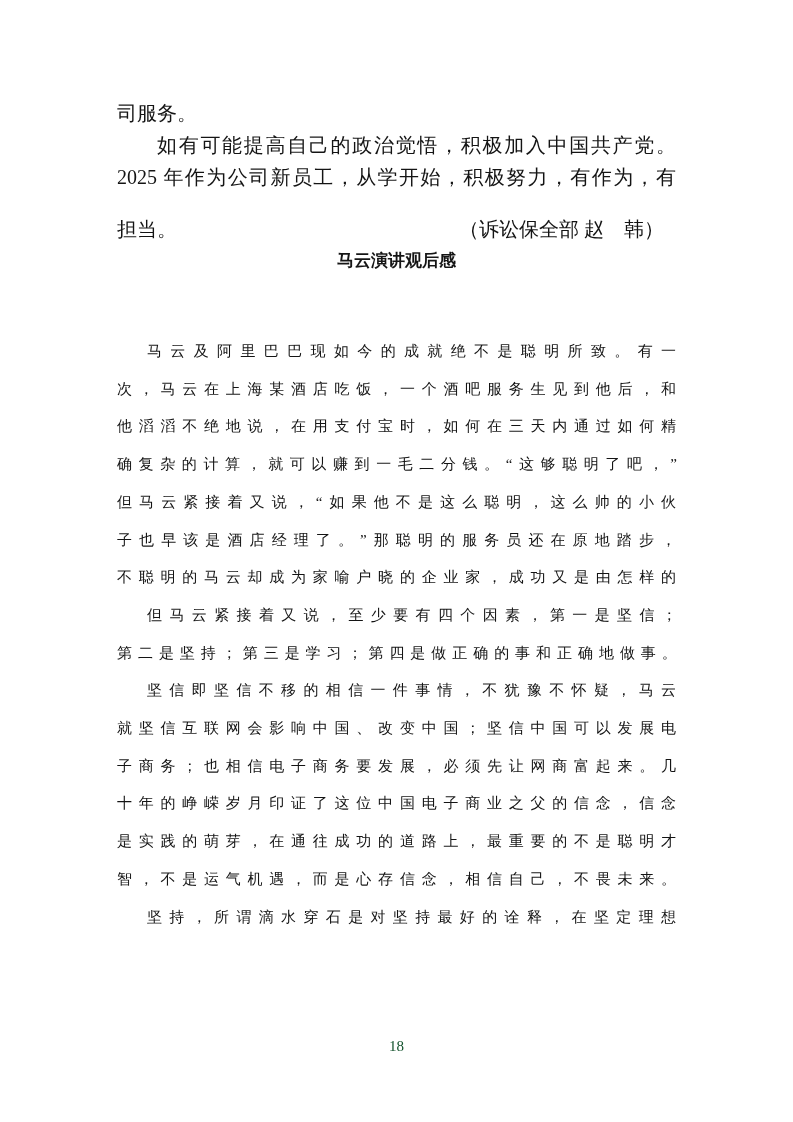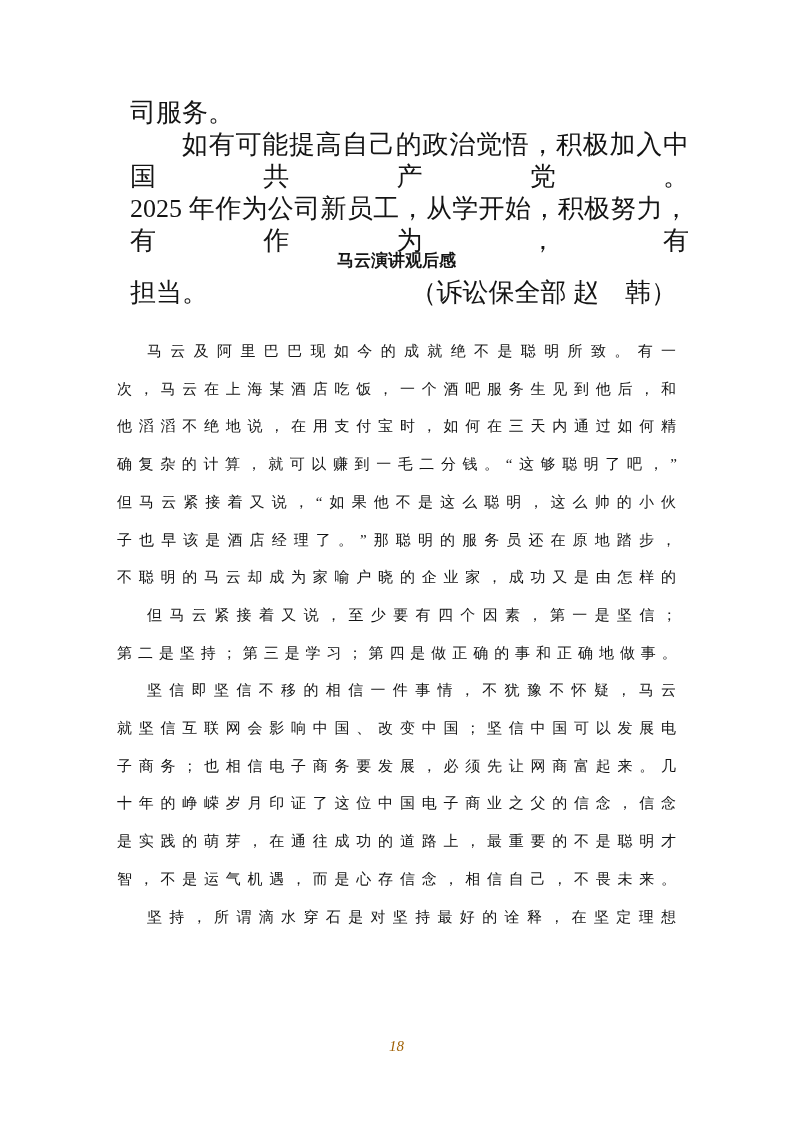"司服务。" .intro-section { font-size: 26px -> 20px; left: 130px -> 117px }
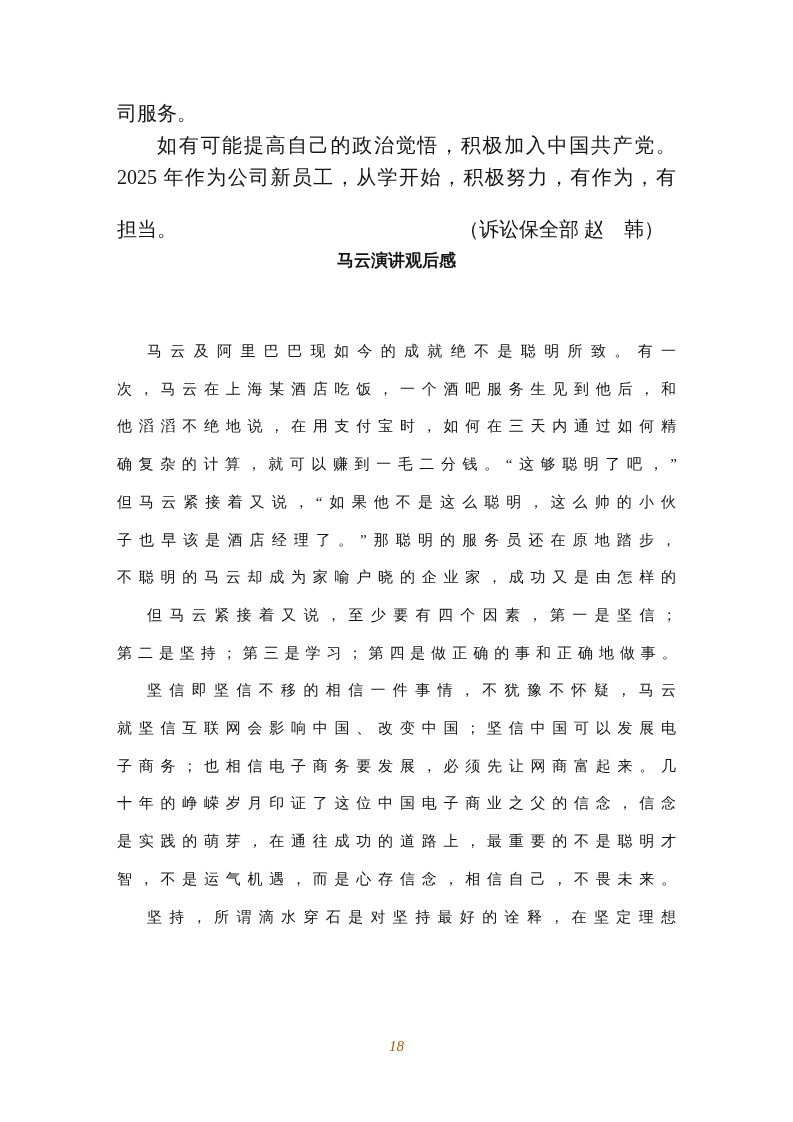"18" .page-number { color: #a16207 -> #14532d; font-style: italic -> none }
